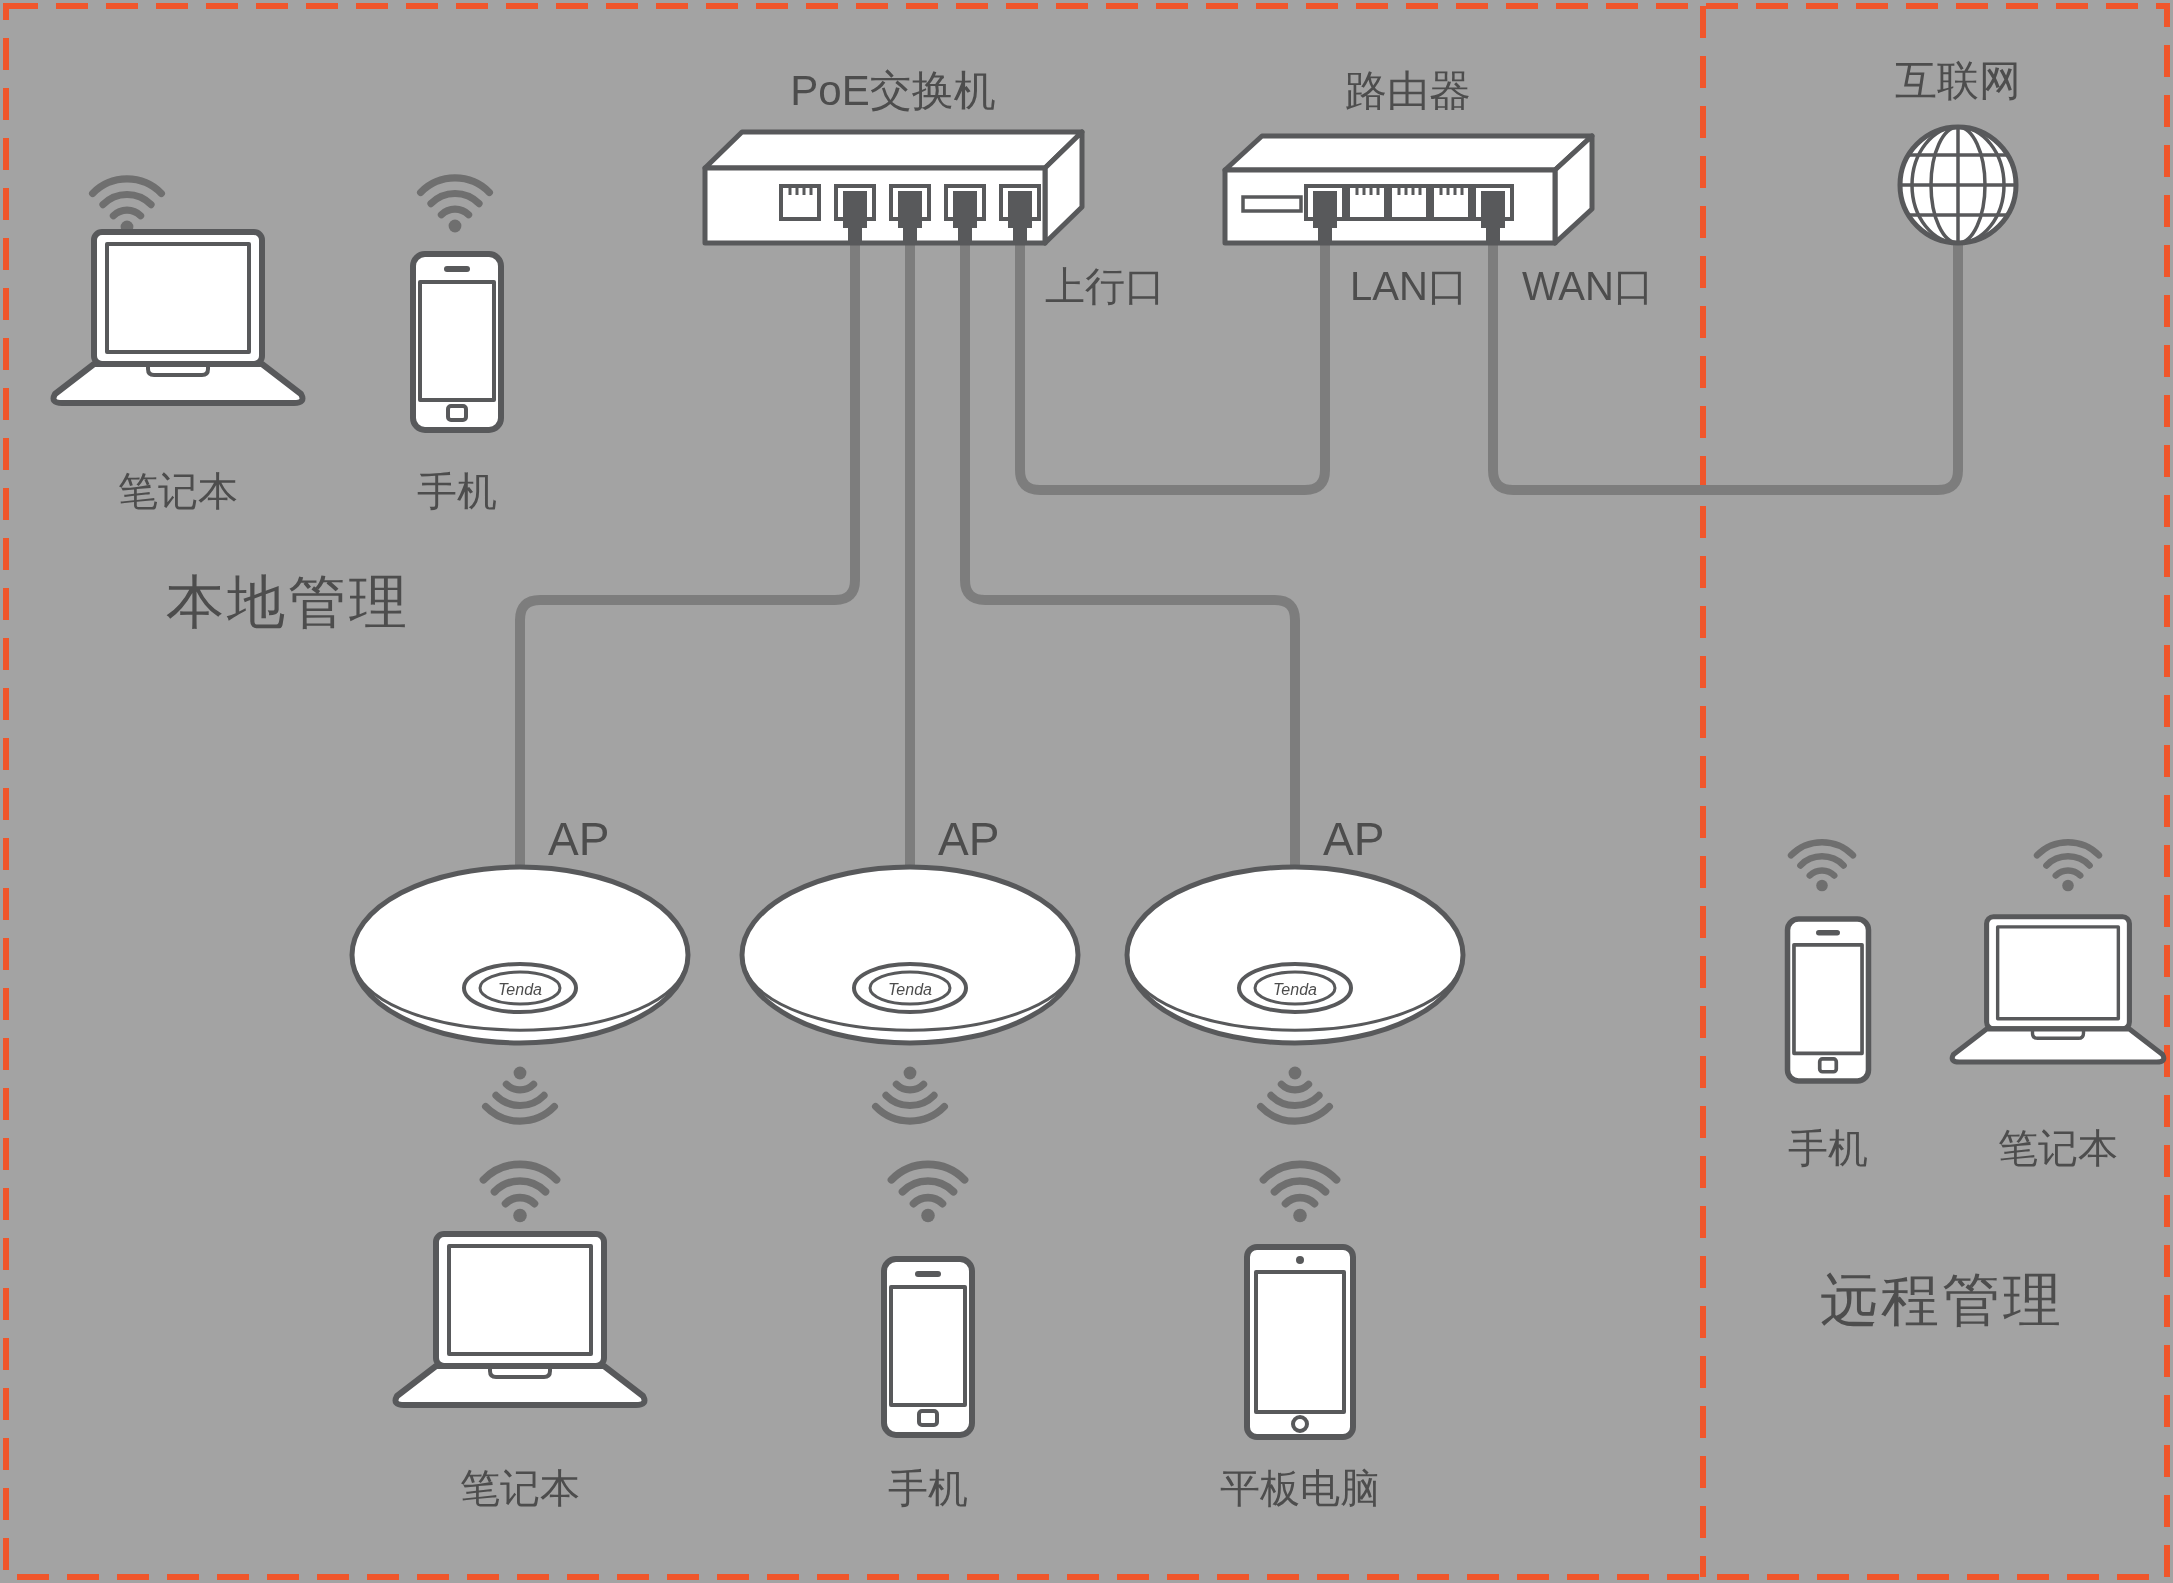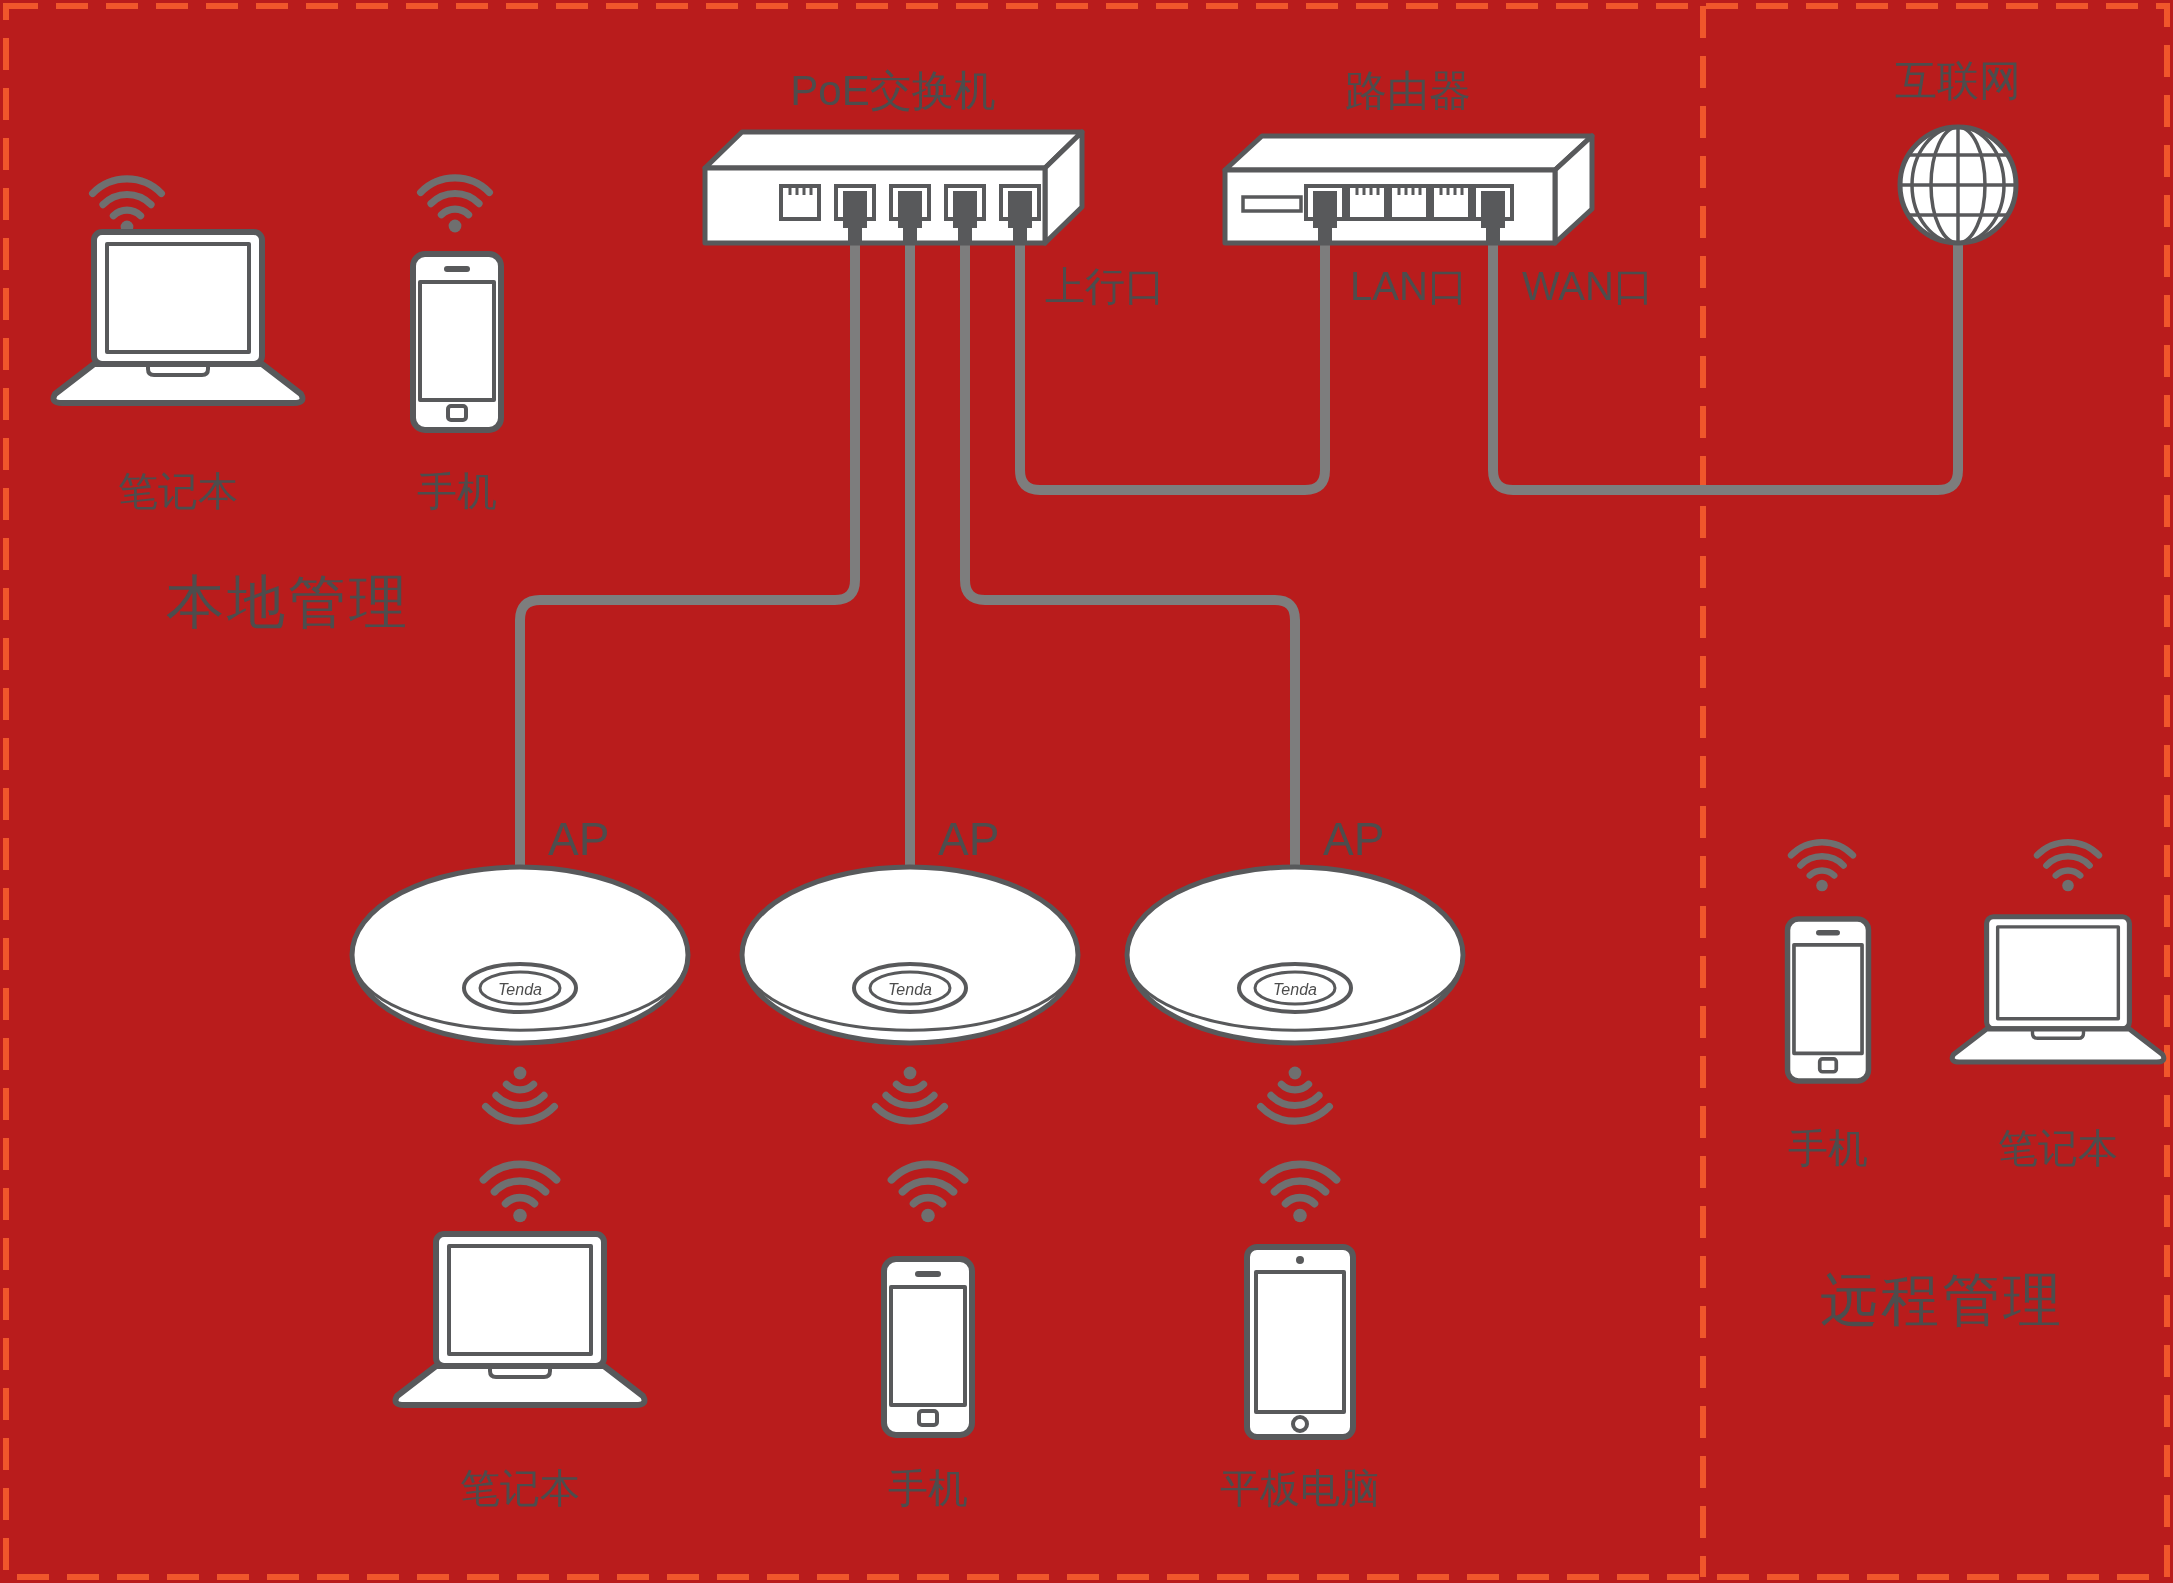"PoE交换机" .stage { background: #b91c1c -> #a3a3a3 }
